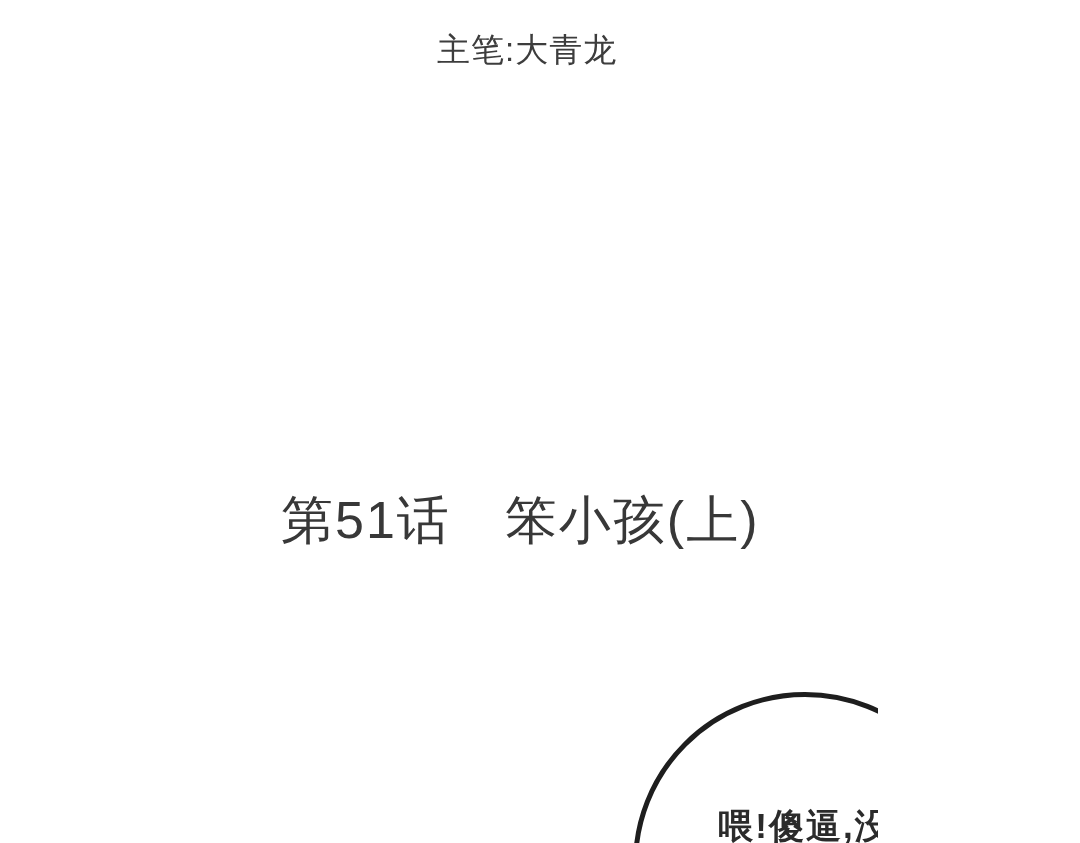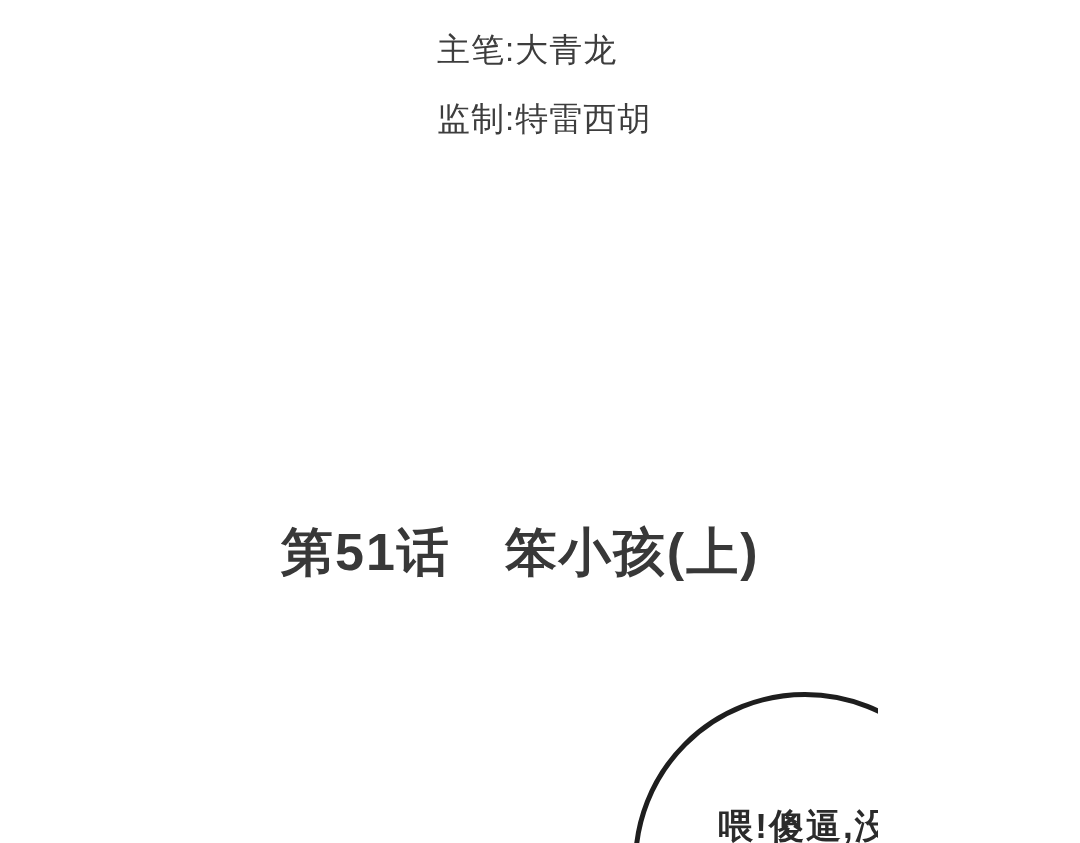"监制:特雷西胡" div.credit-line { html: <div>监制:特雷西胡</div> -> none }
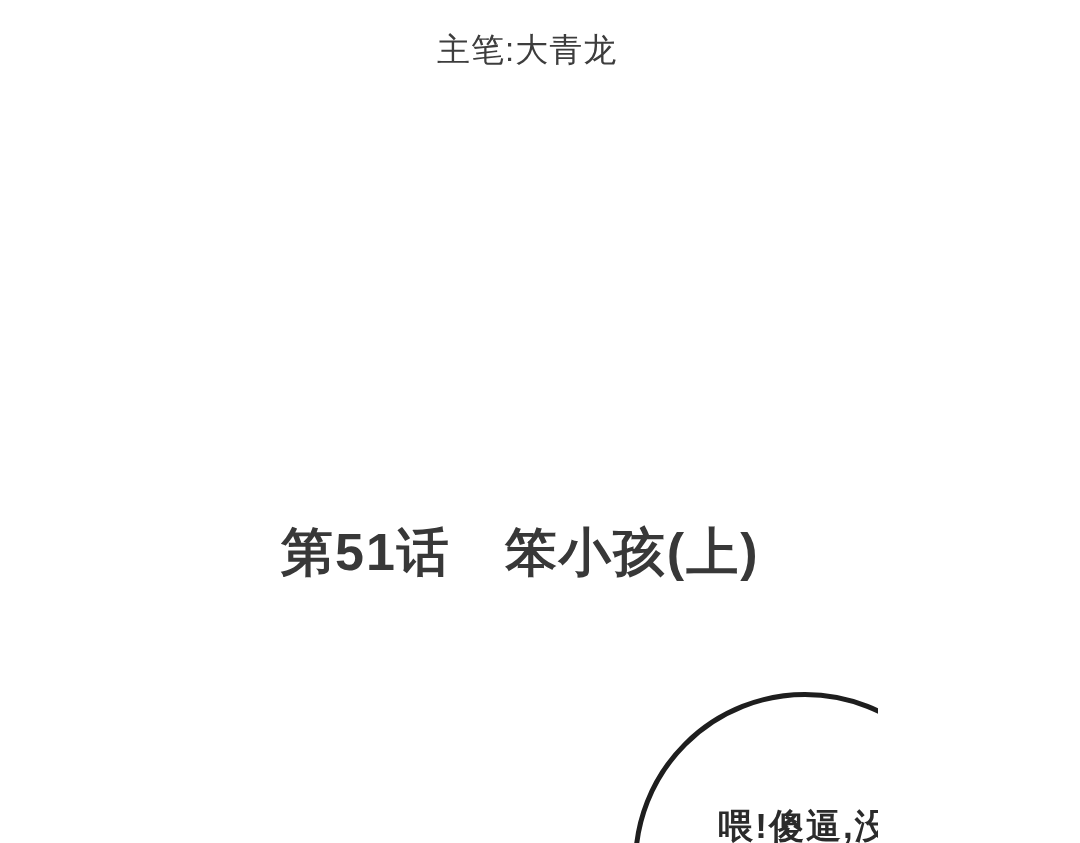"第51话 笨小孩(上)" .chapter-title { font-weight: 700 -> 400; margin-top: 32px -> none }
